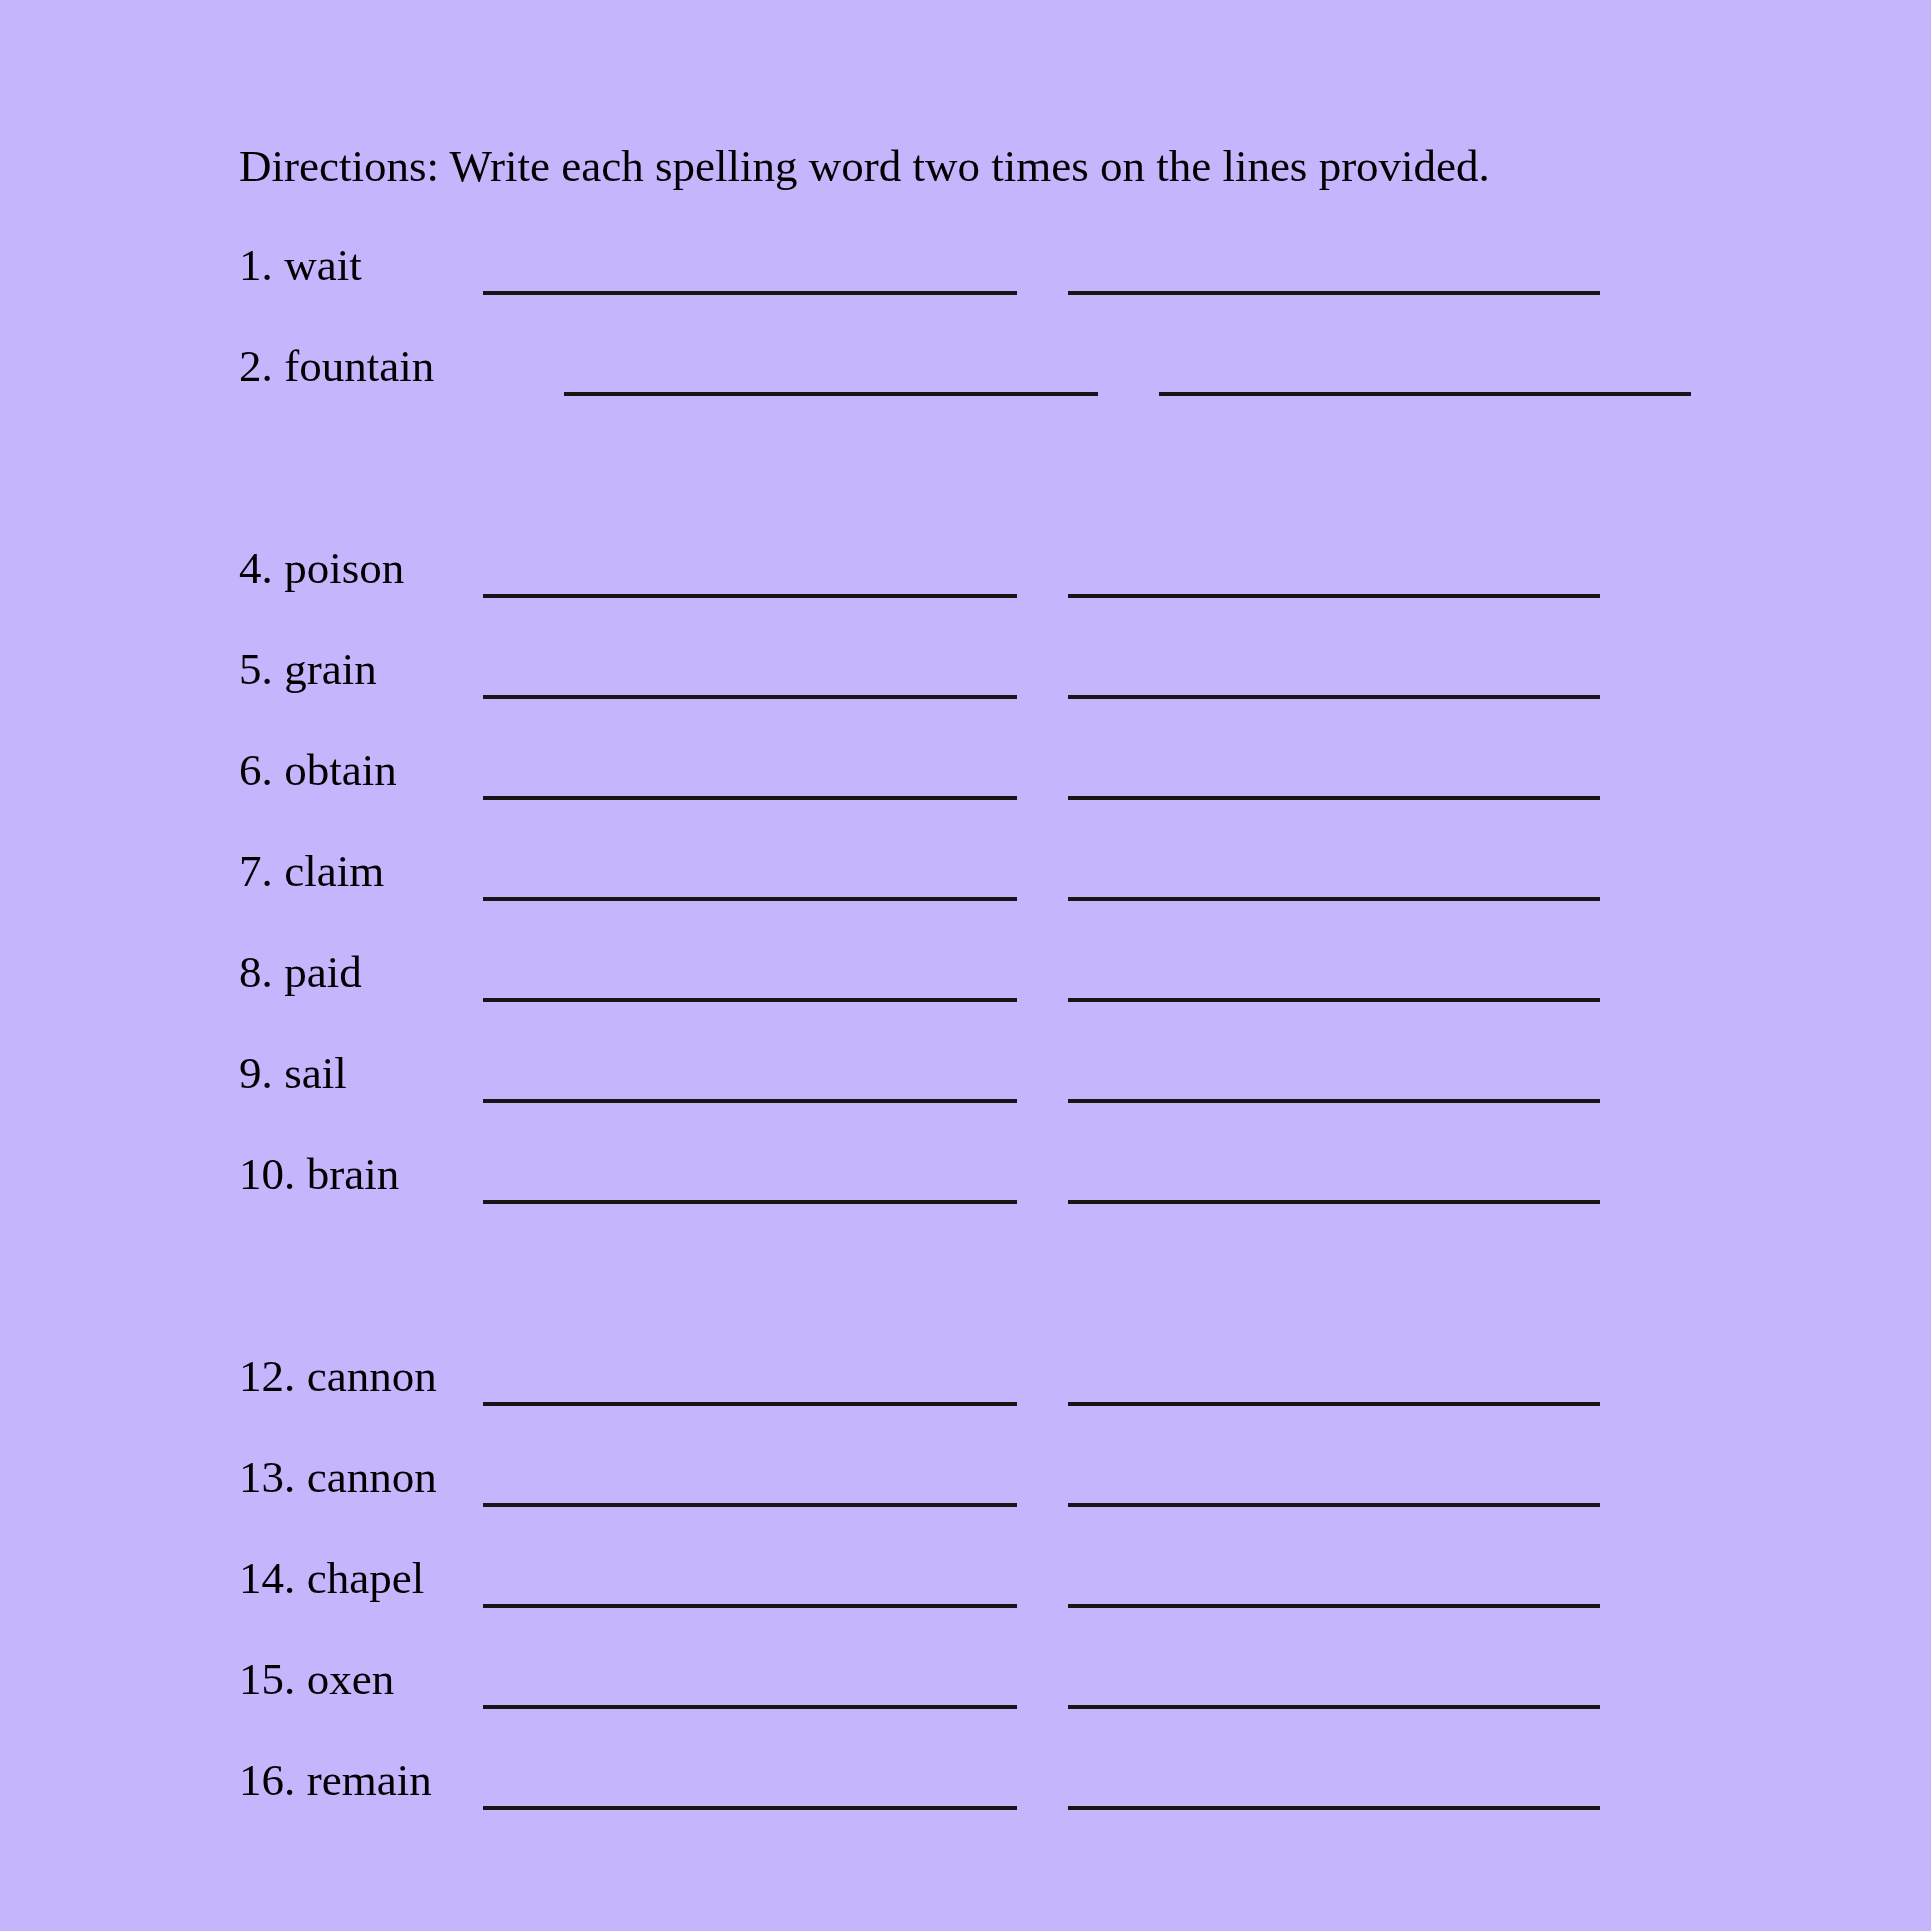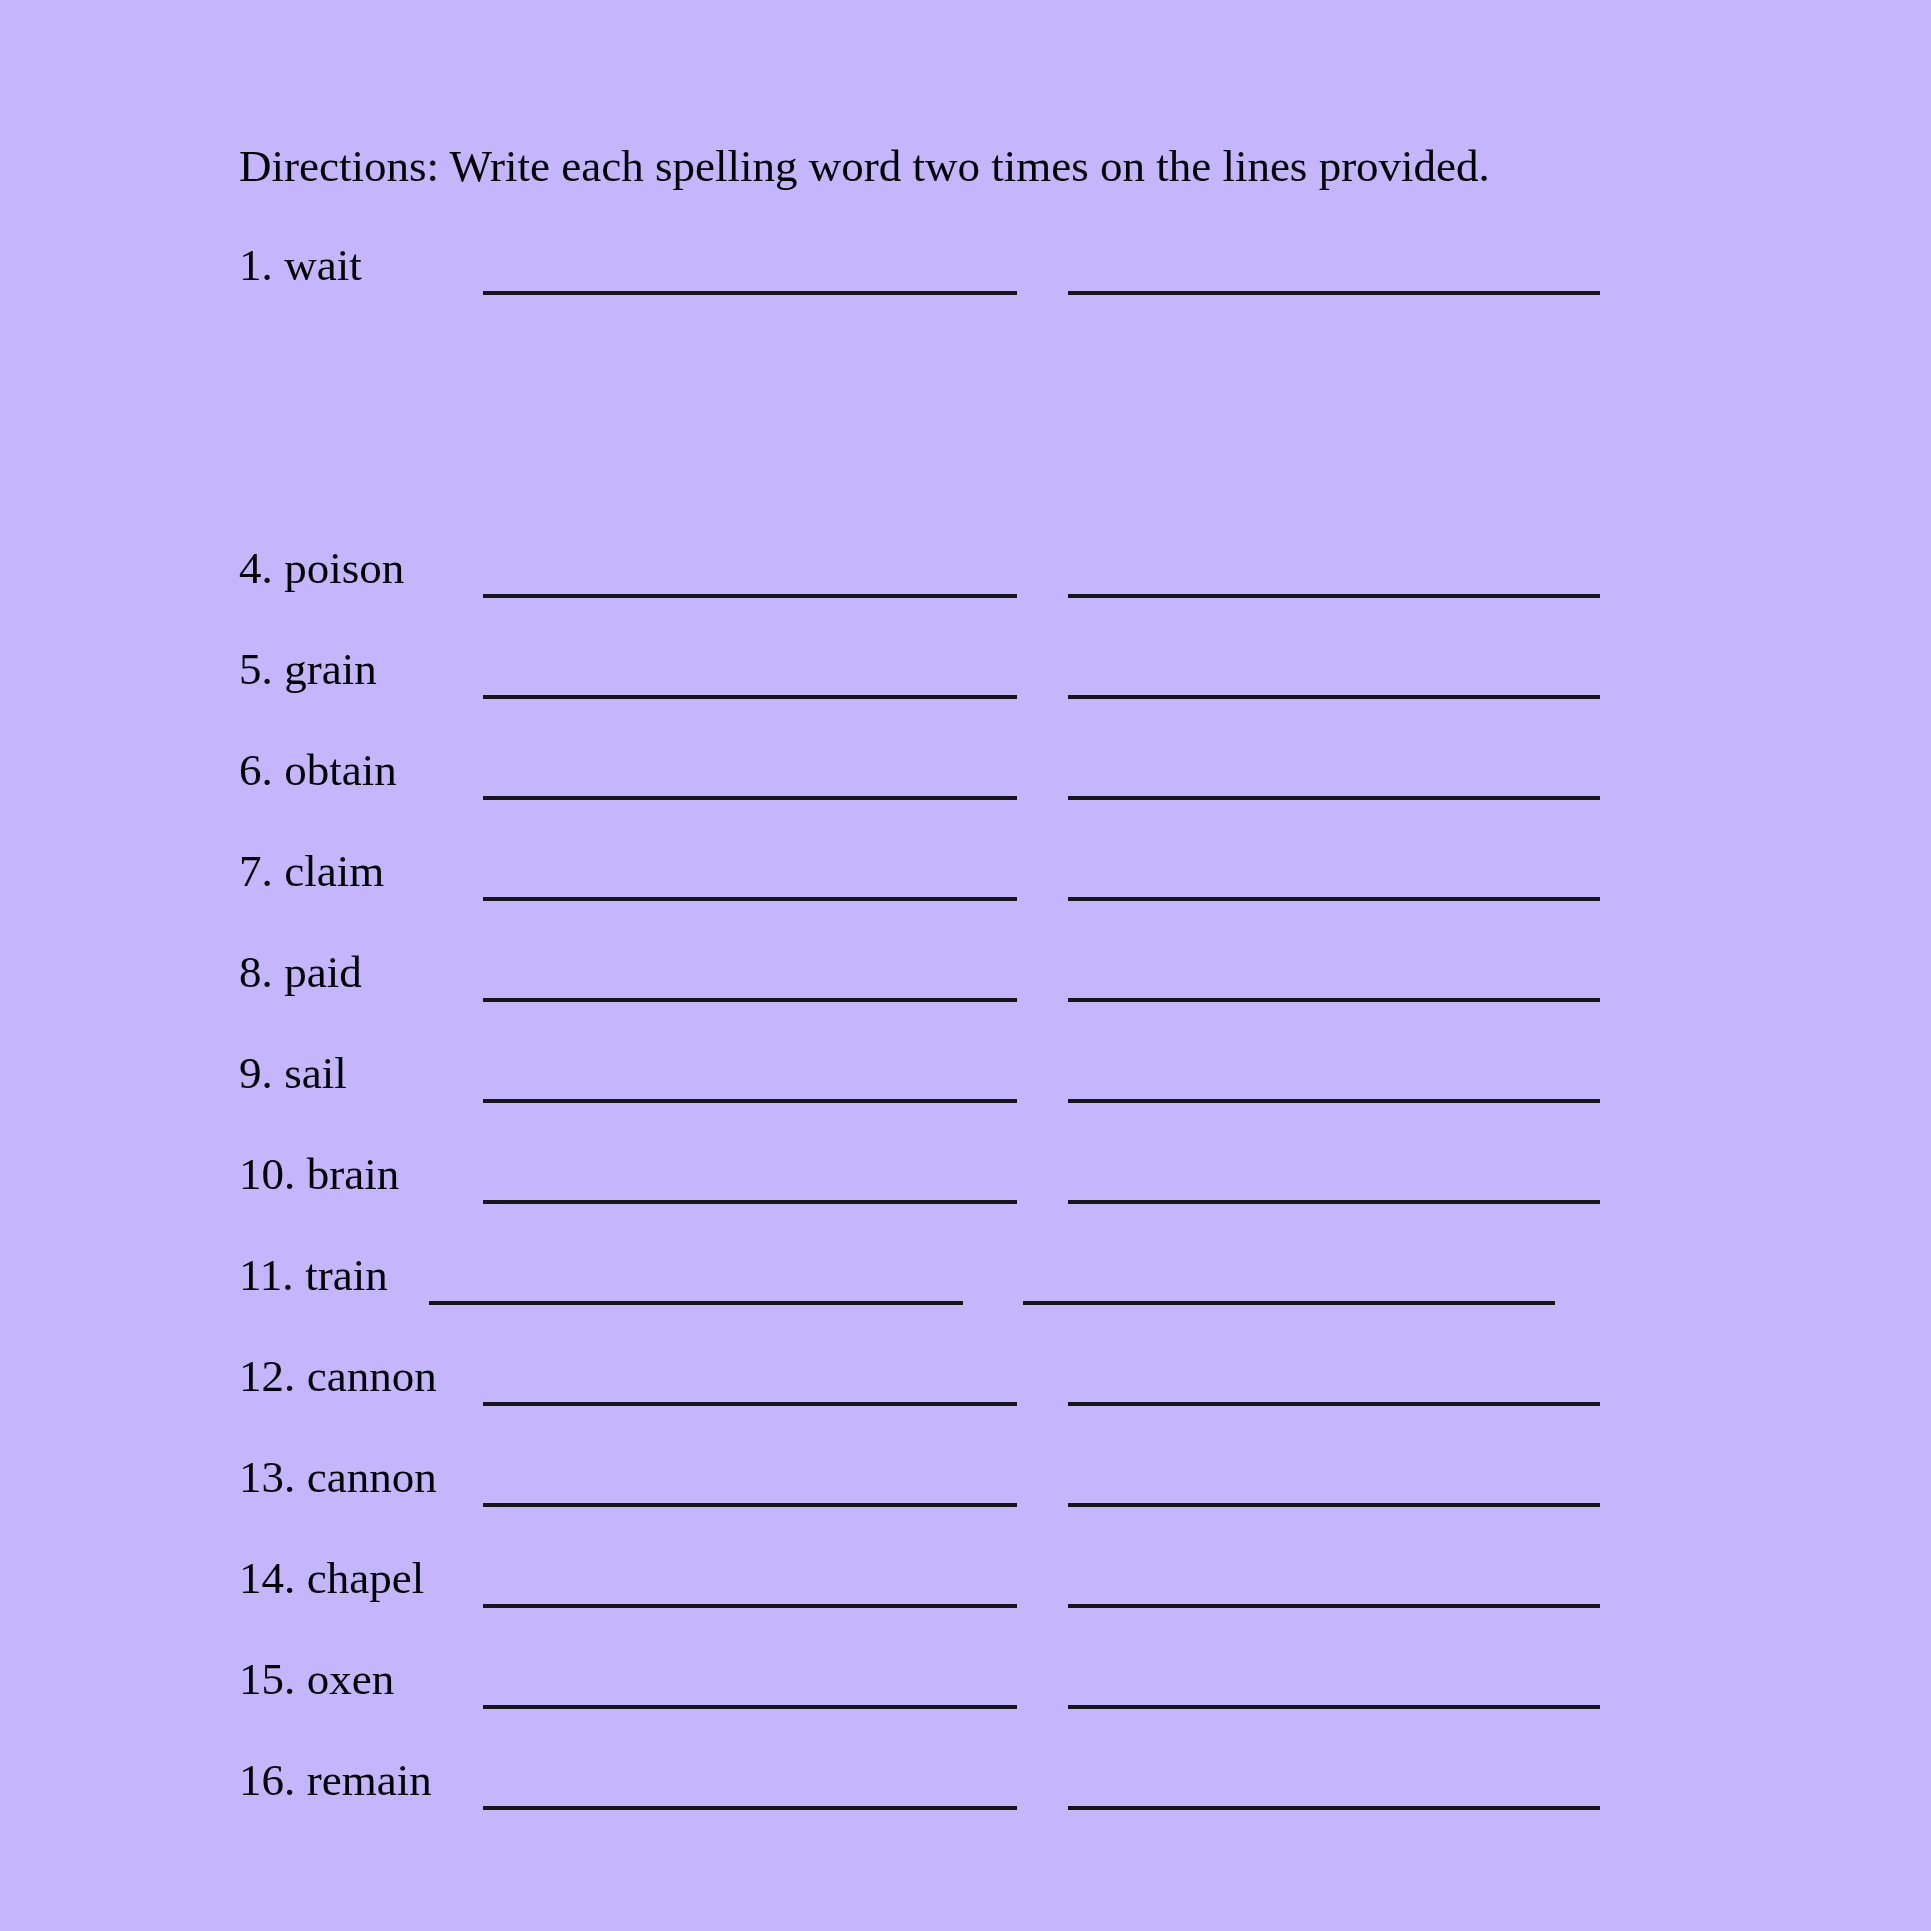"2. fountain" div.row { html: none -> <div> <span><span>2.</span><span>fountain</span></span> <div></div> <div></div> </div> }
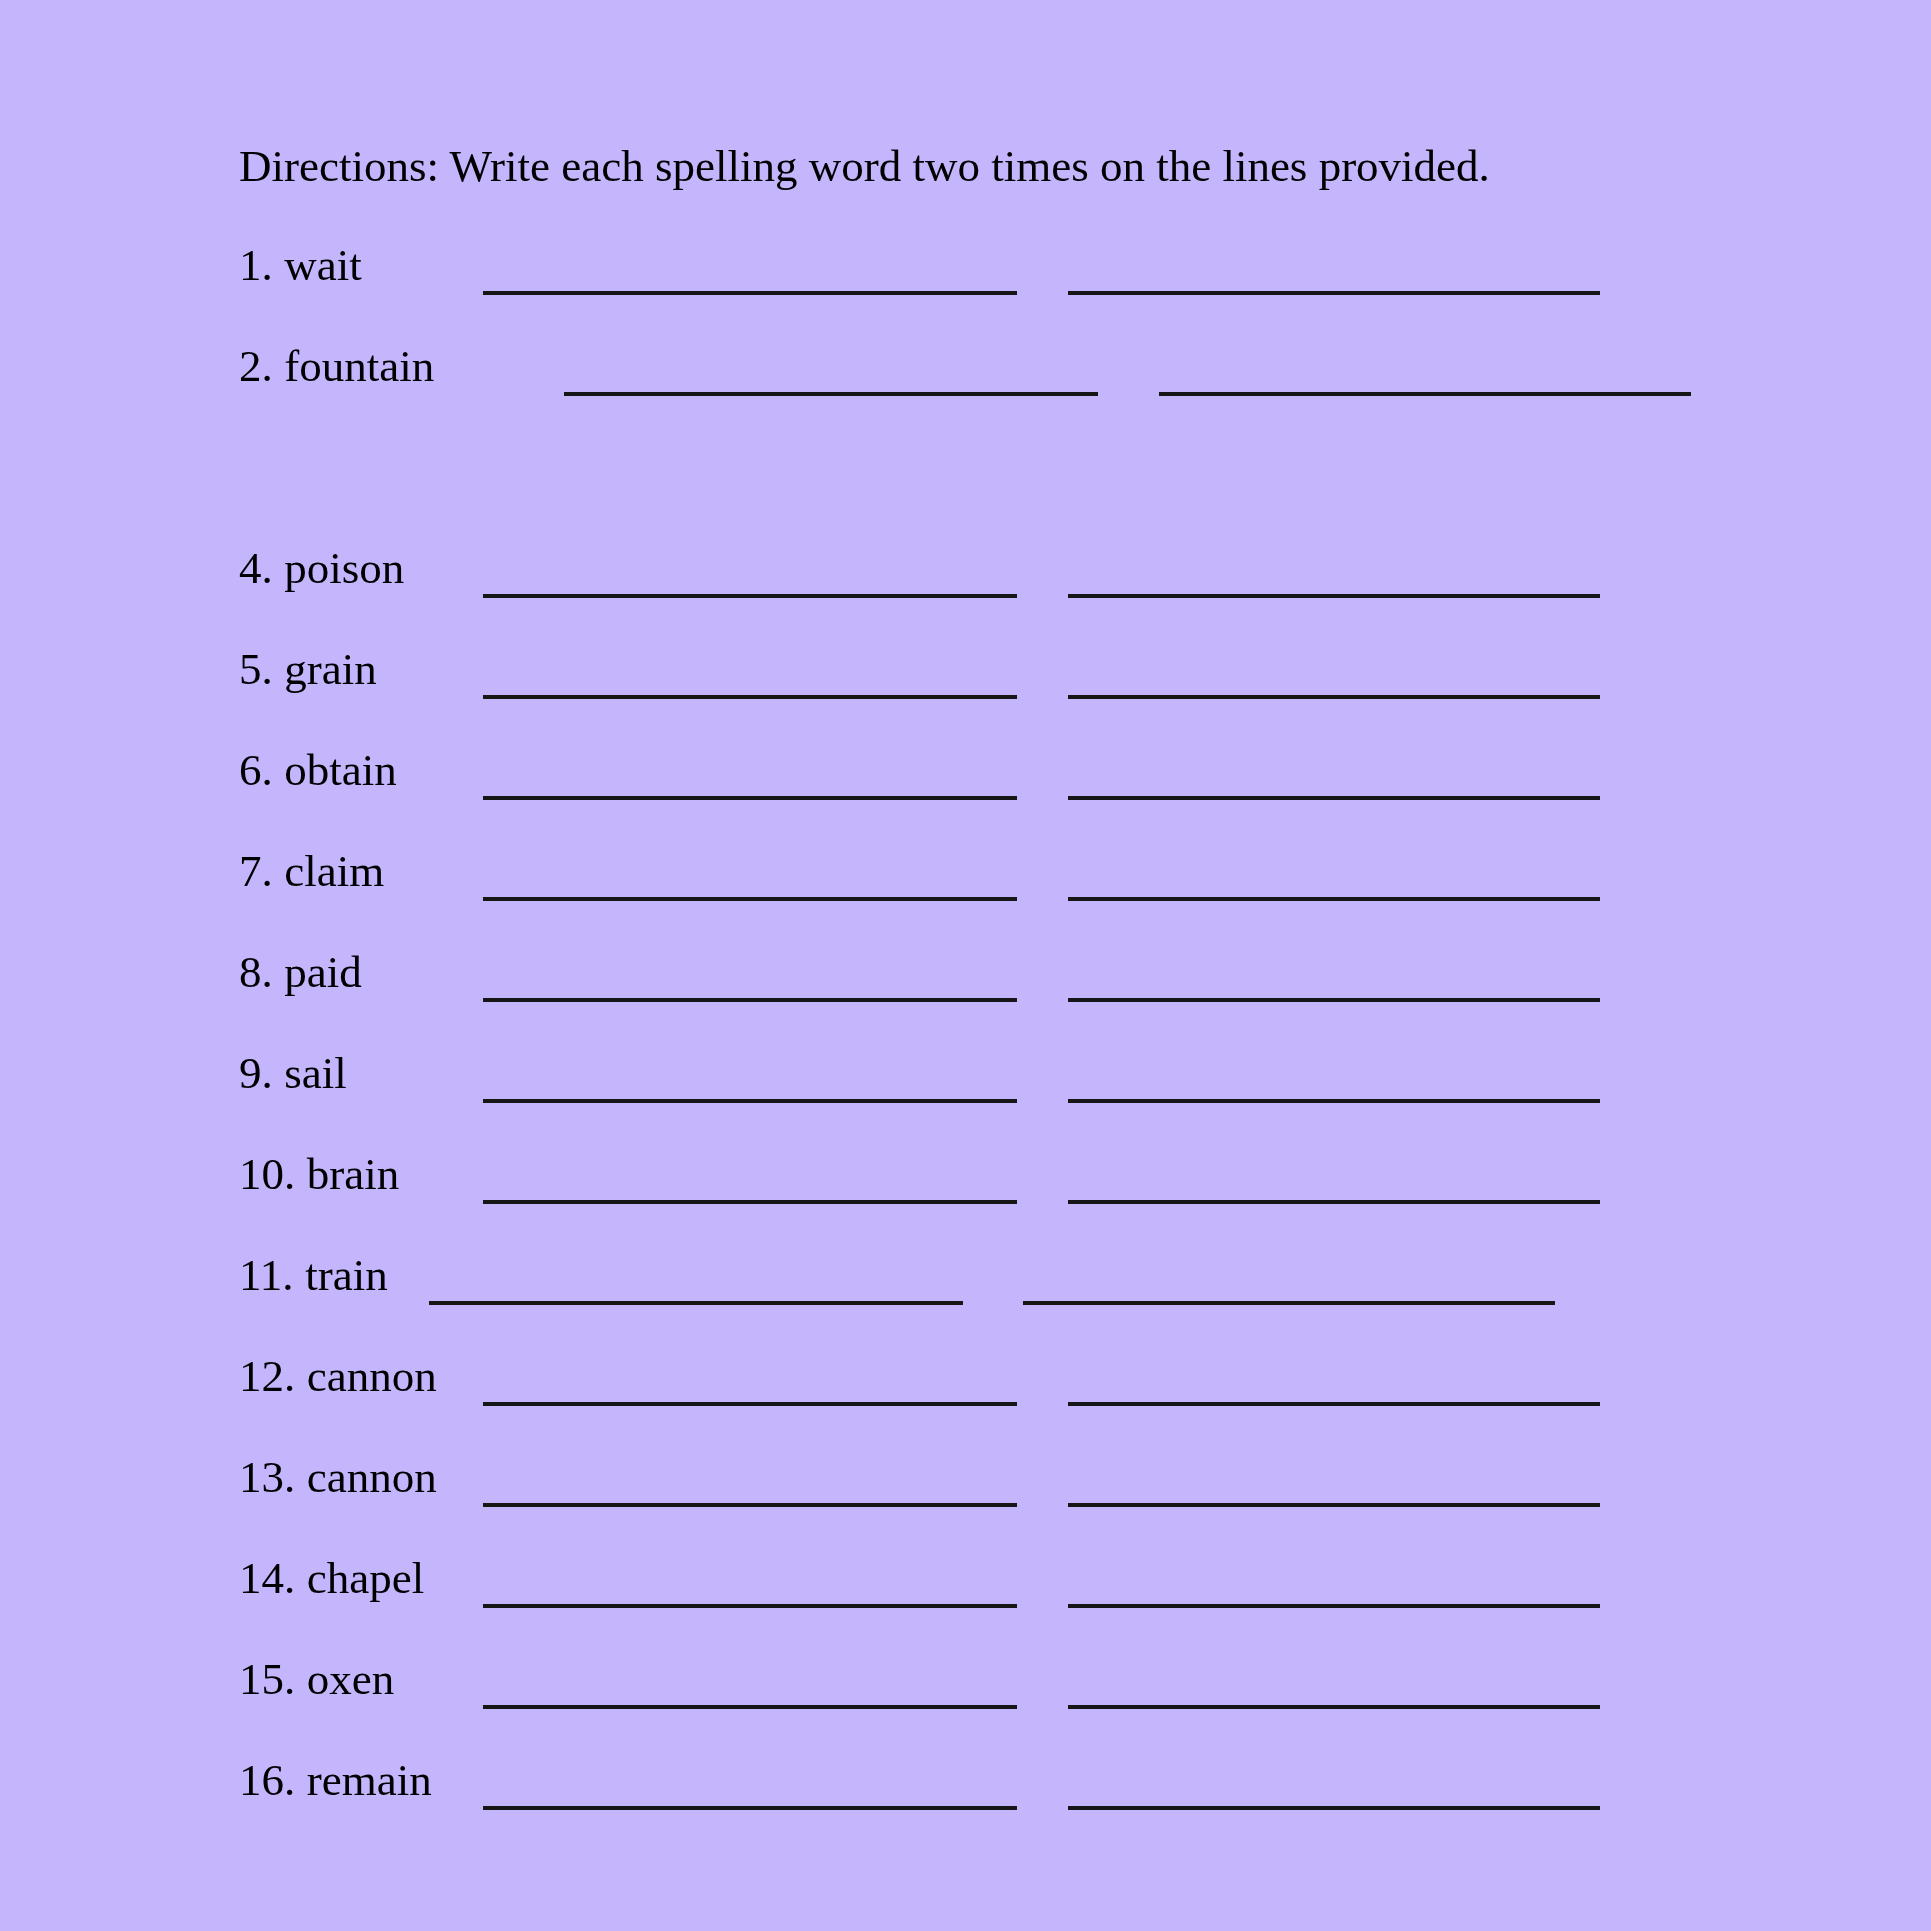"11. train" div.row { html: <div> <span><span>11.</span><span>train</span></span> <div></div> <div></div> </div> -> none }
